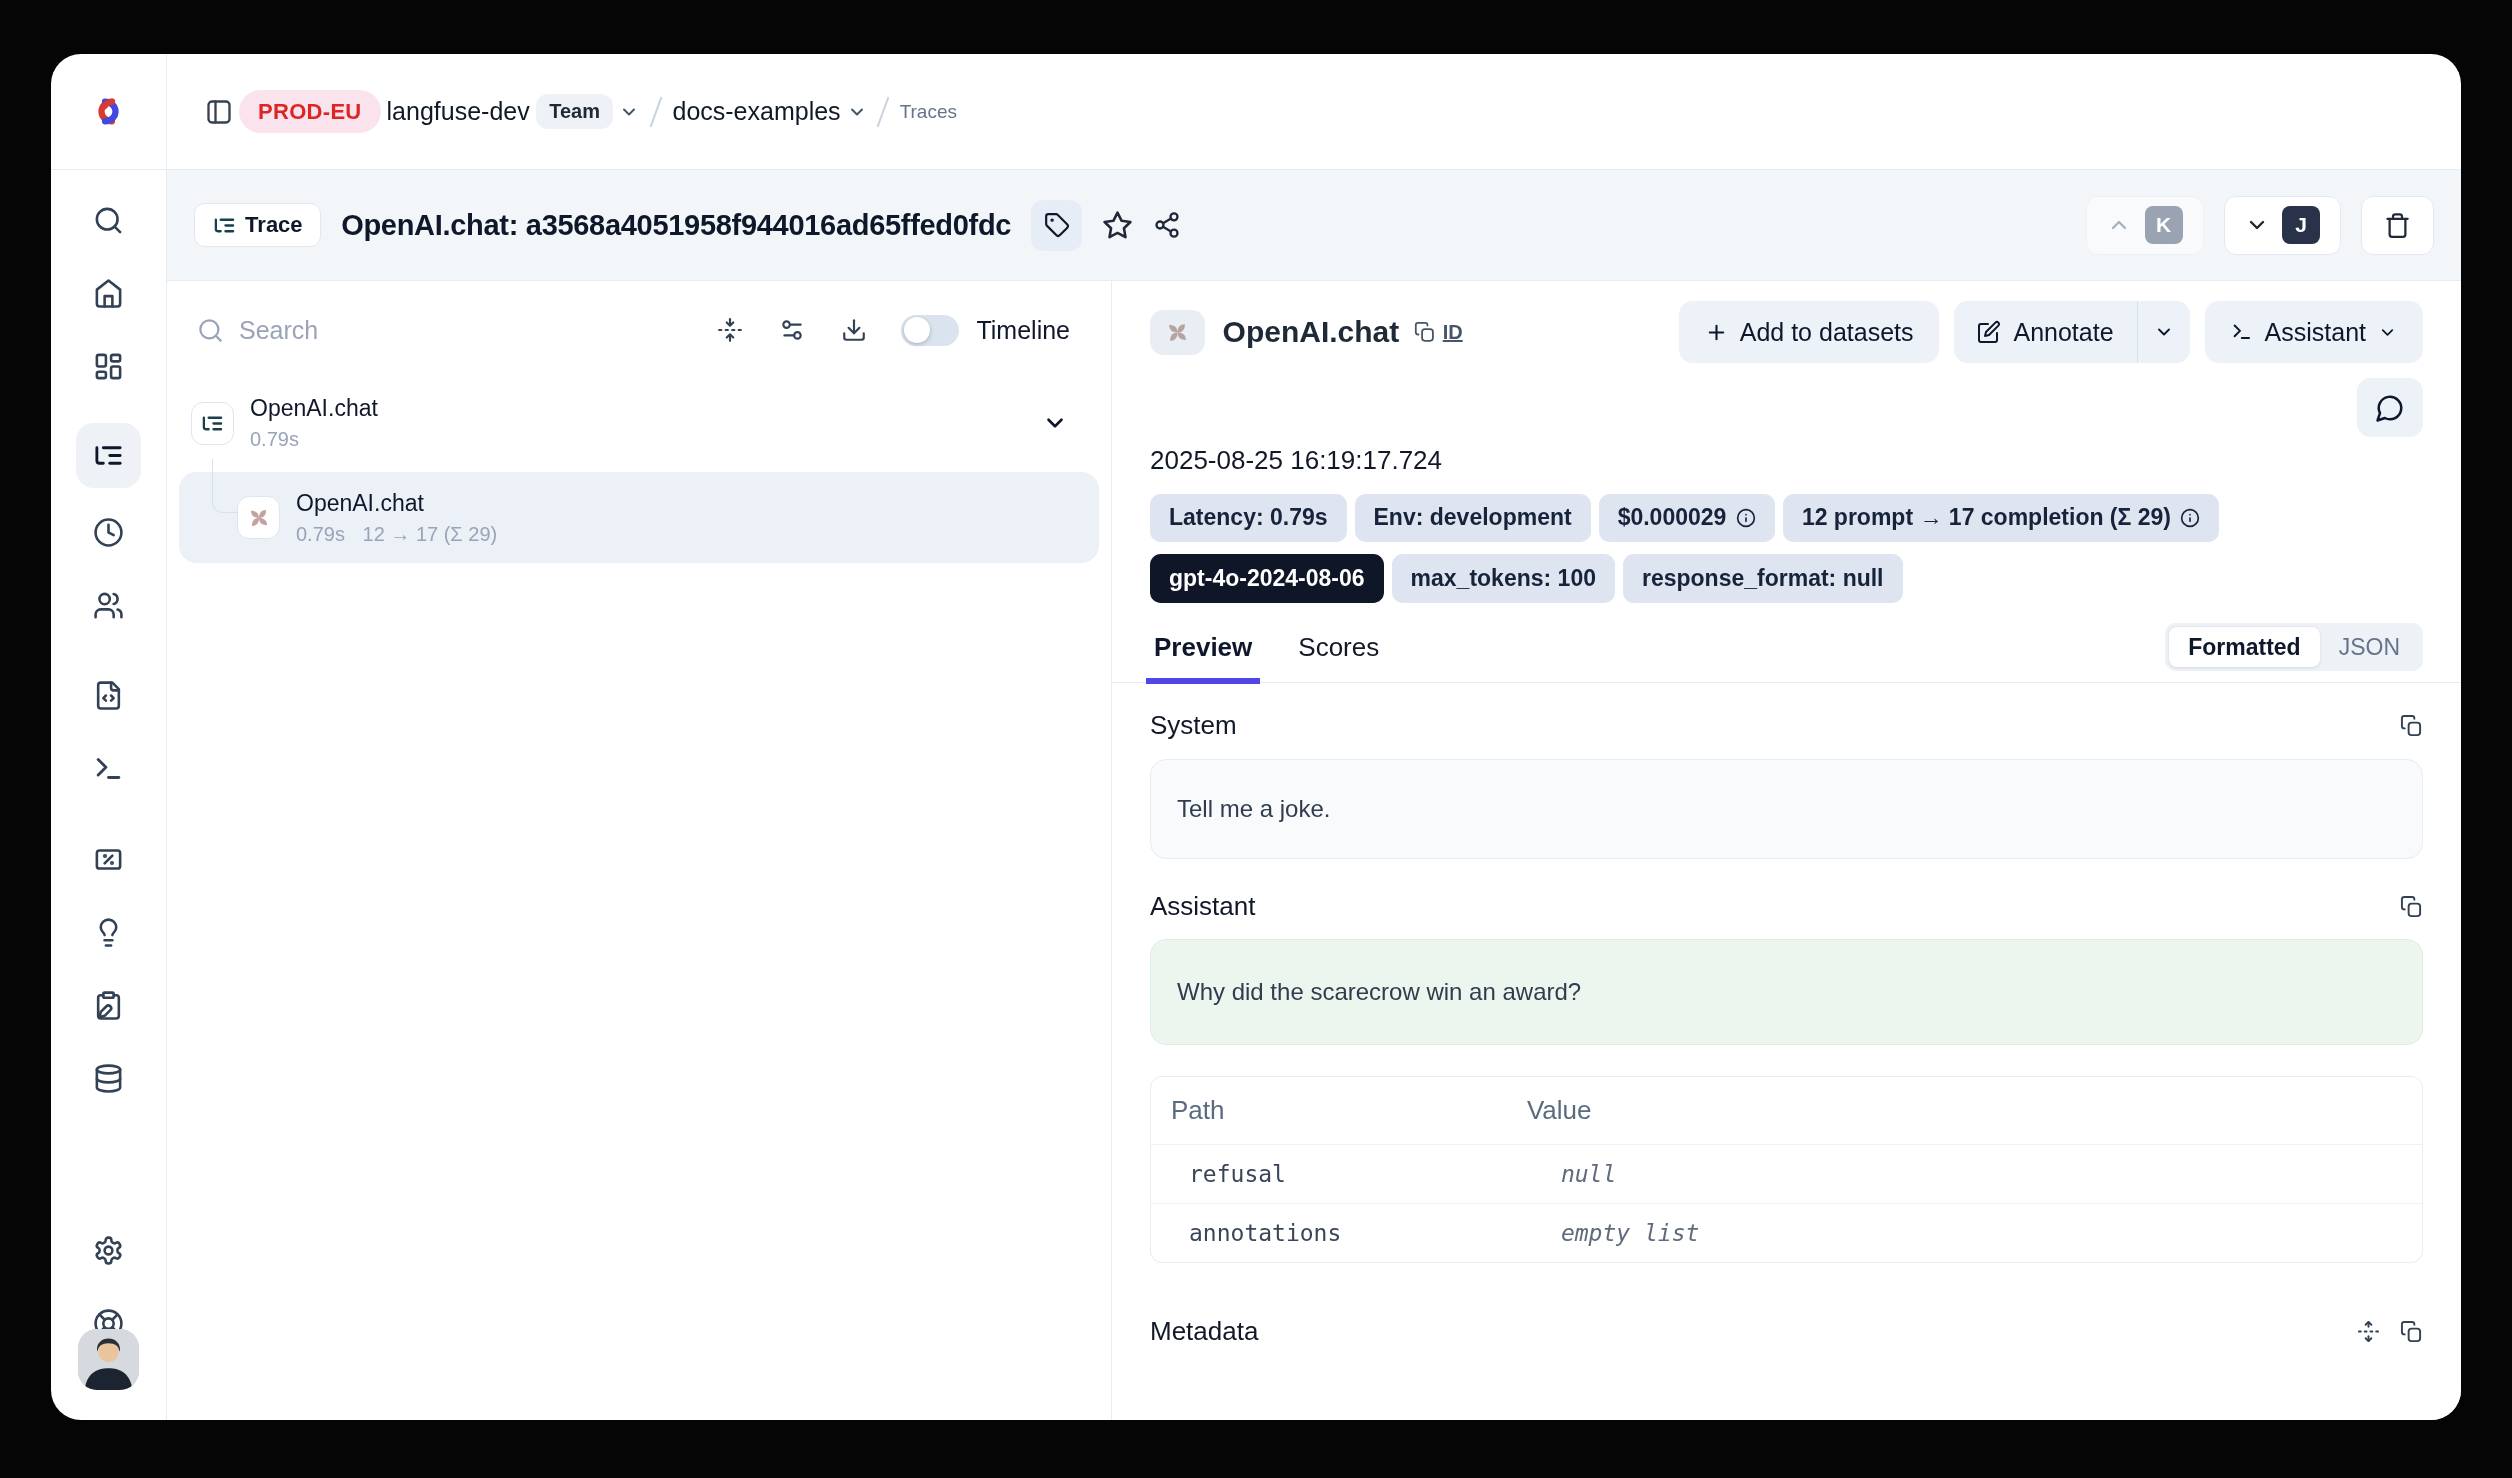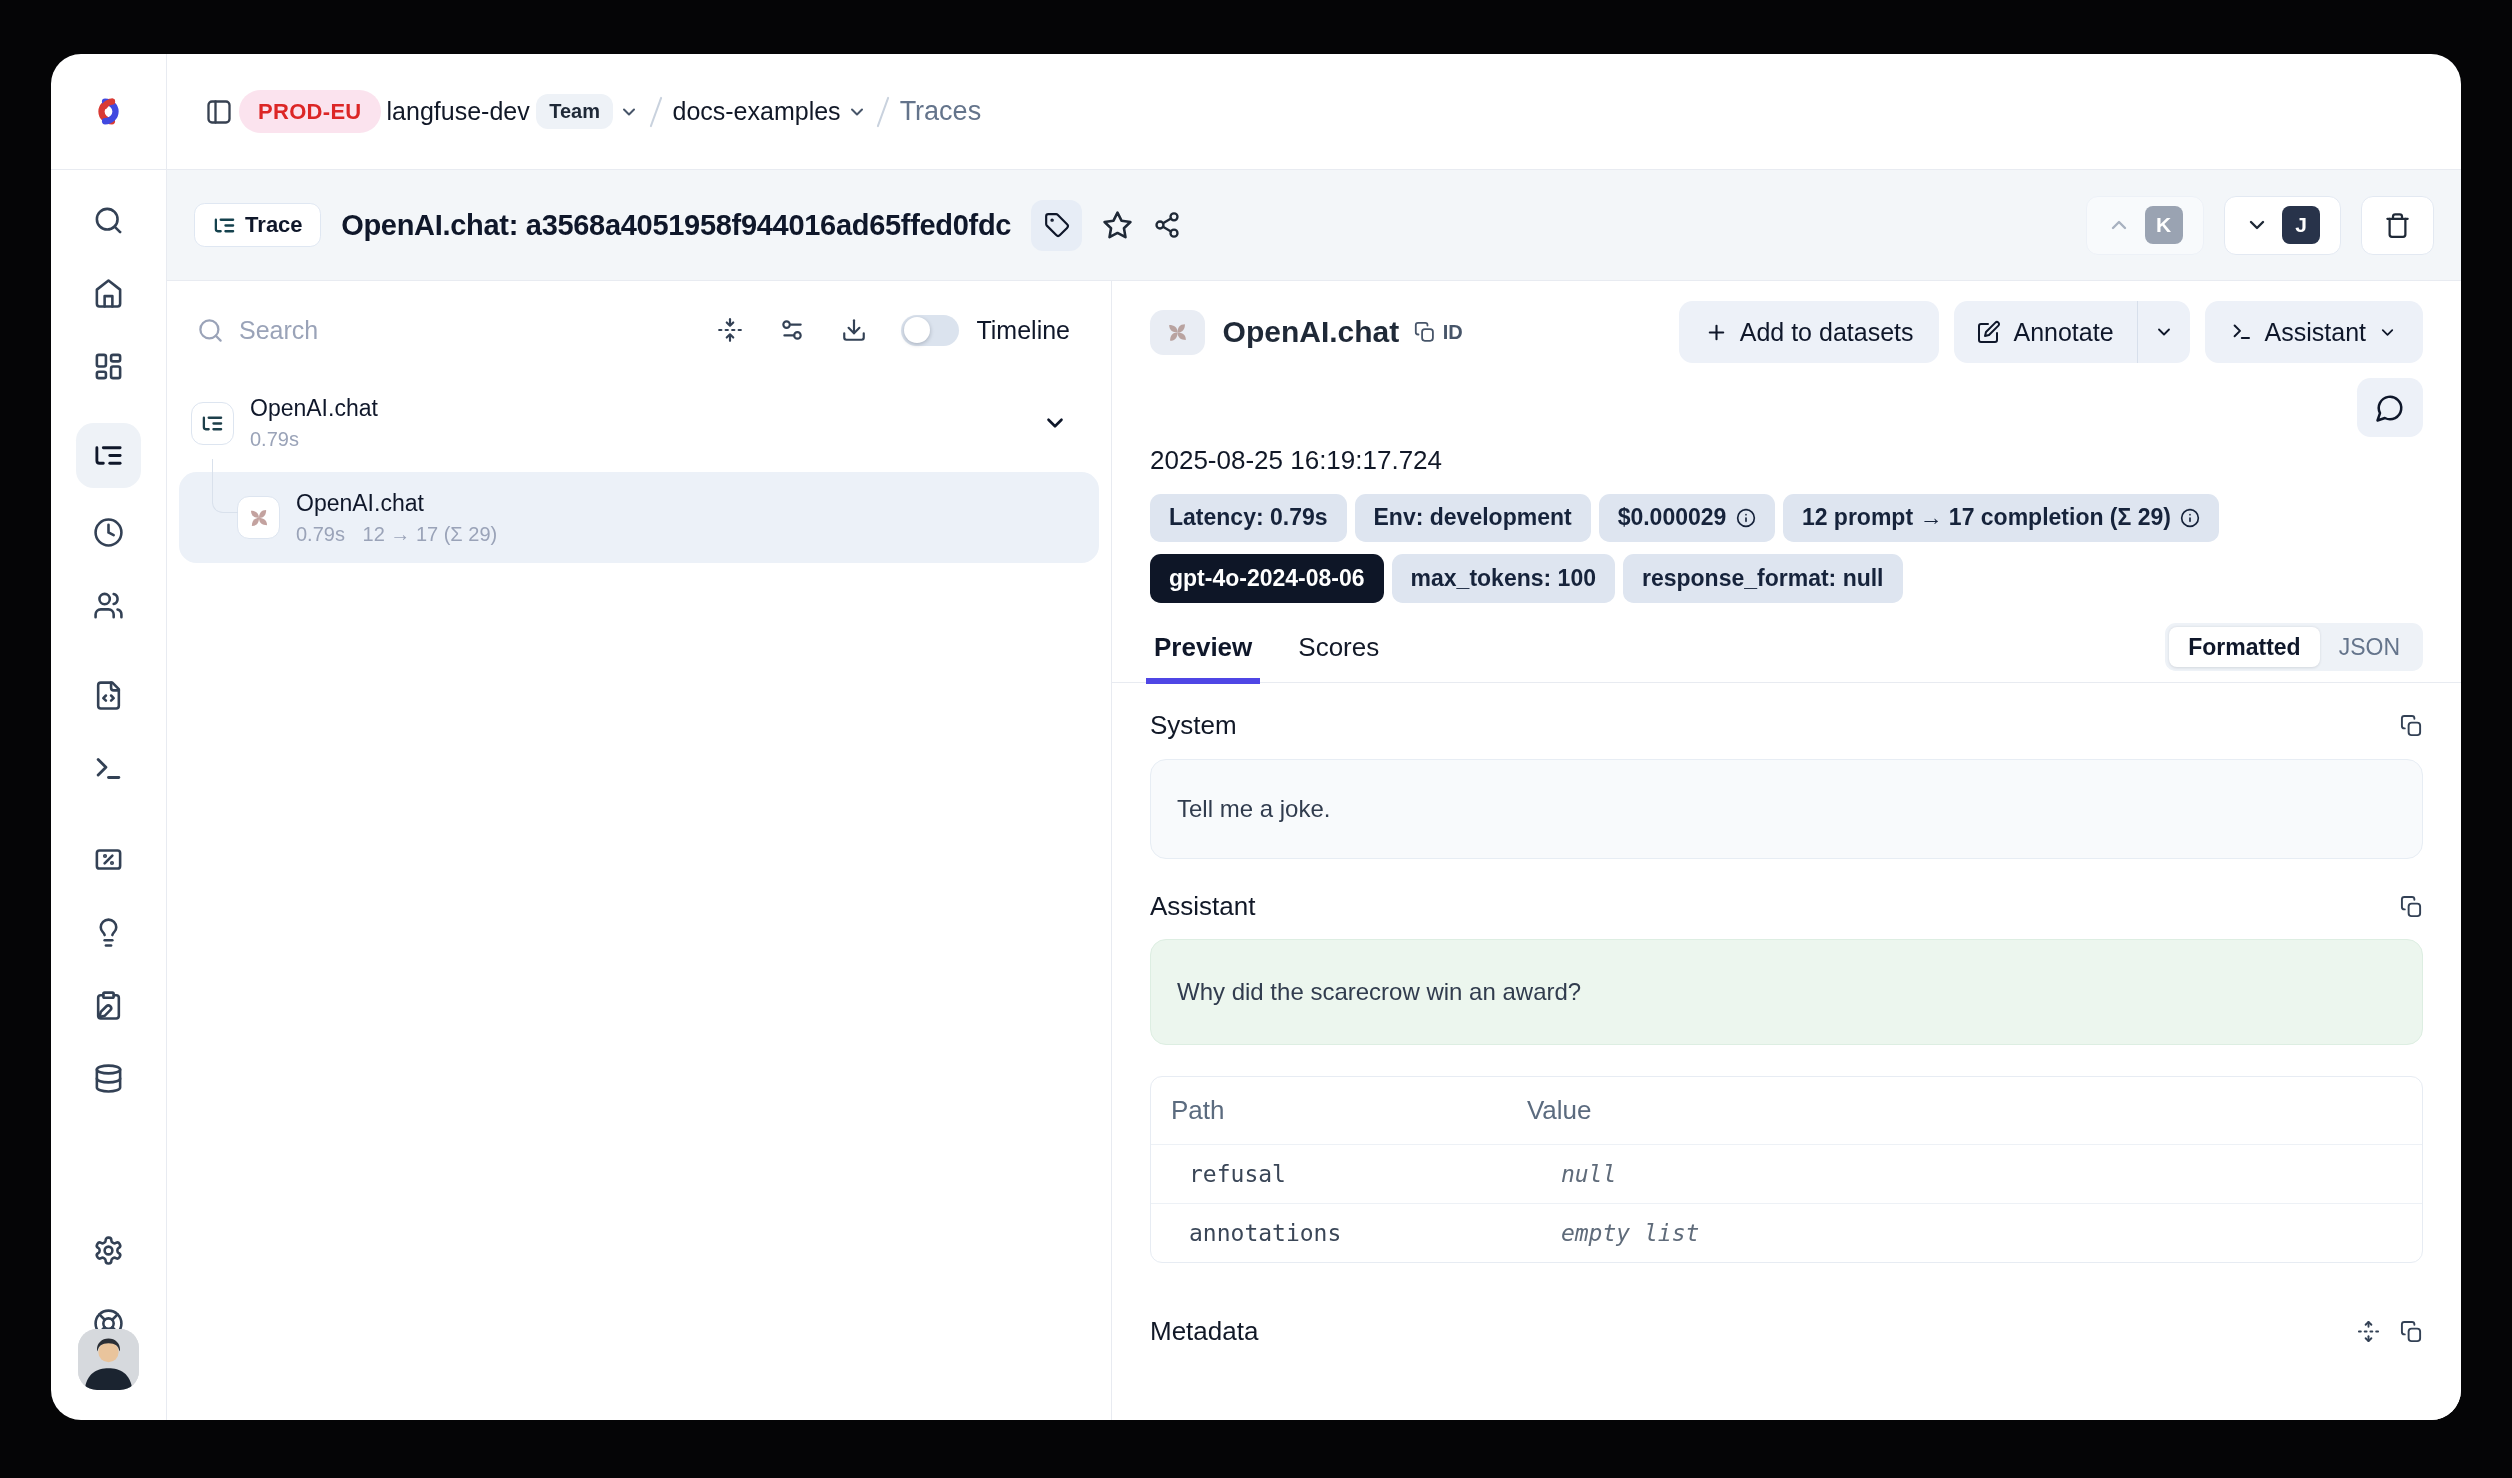"Traces" .section-name { font-size: 27px -> 19px }
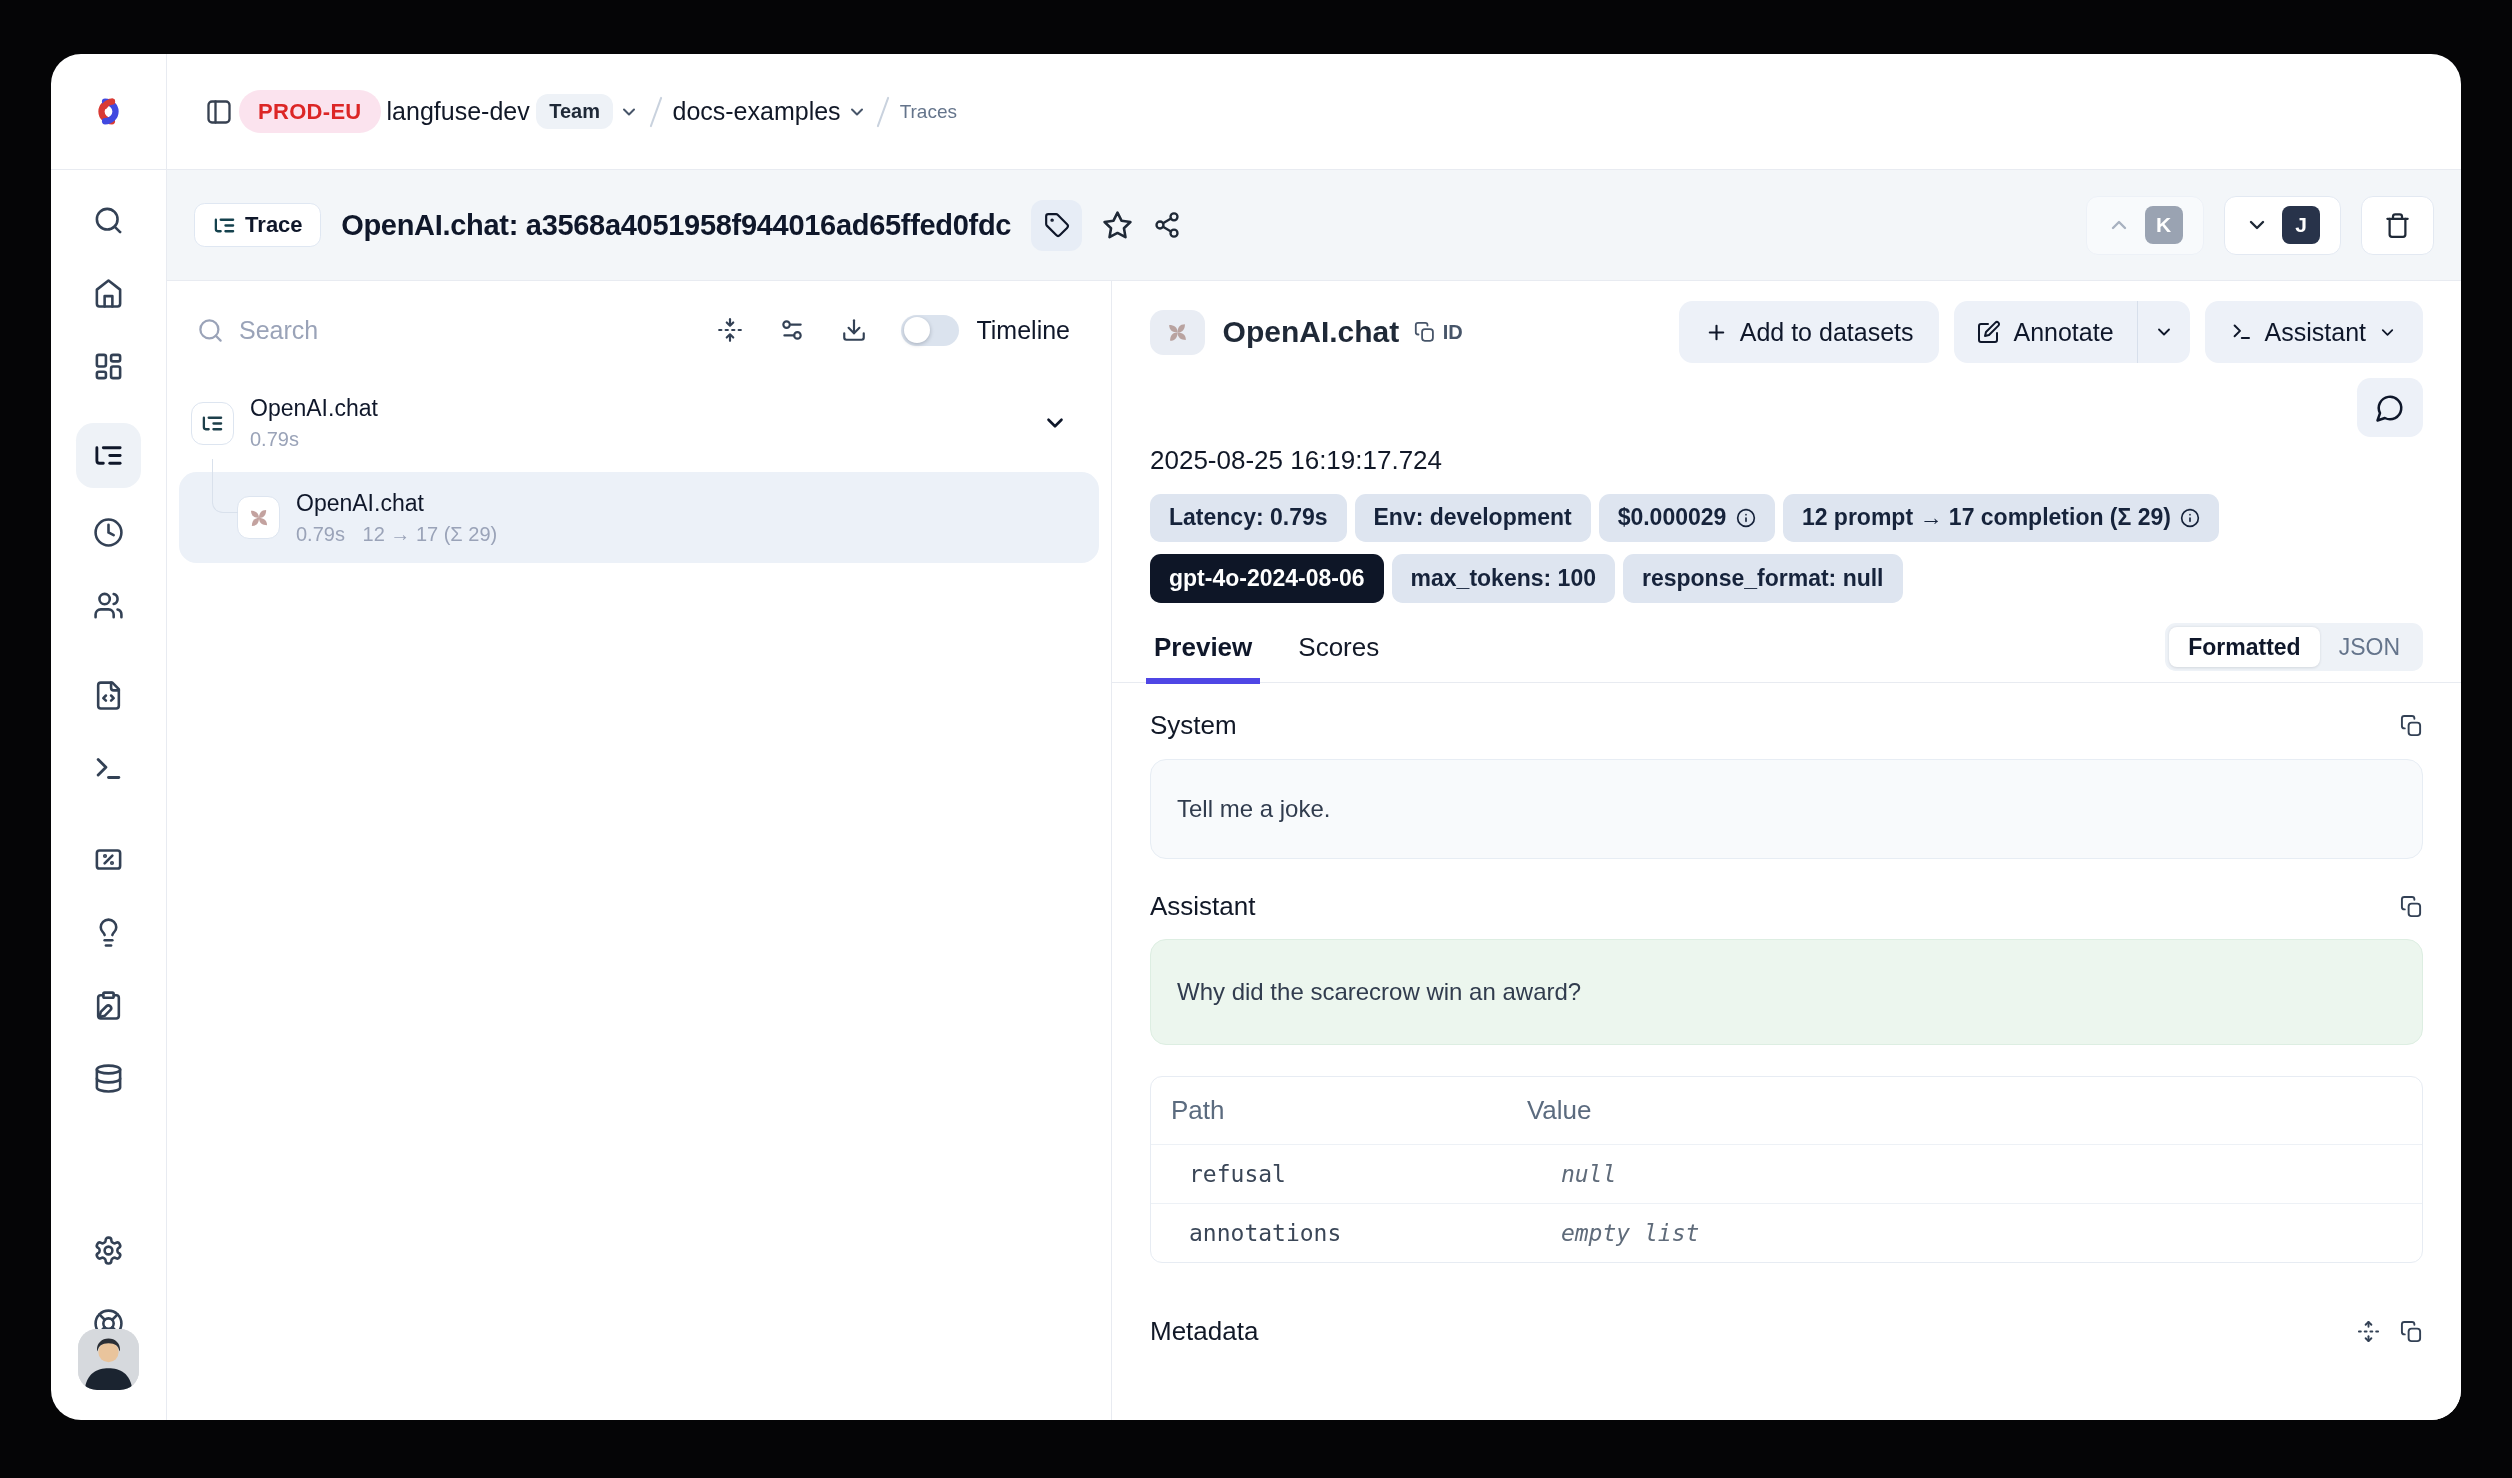"ID" .id-chip { text-decoration: none -> underline }
